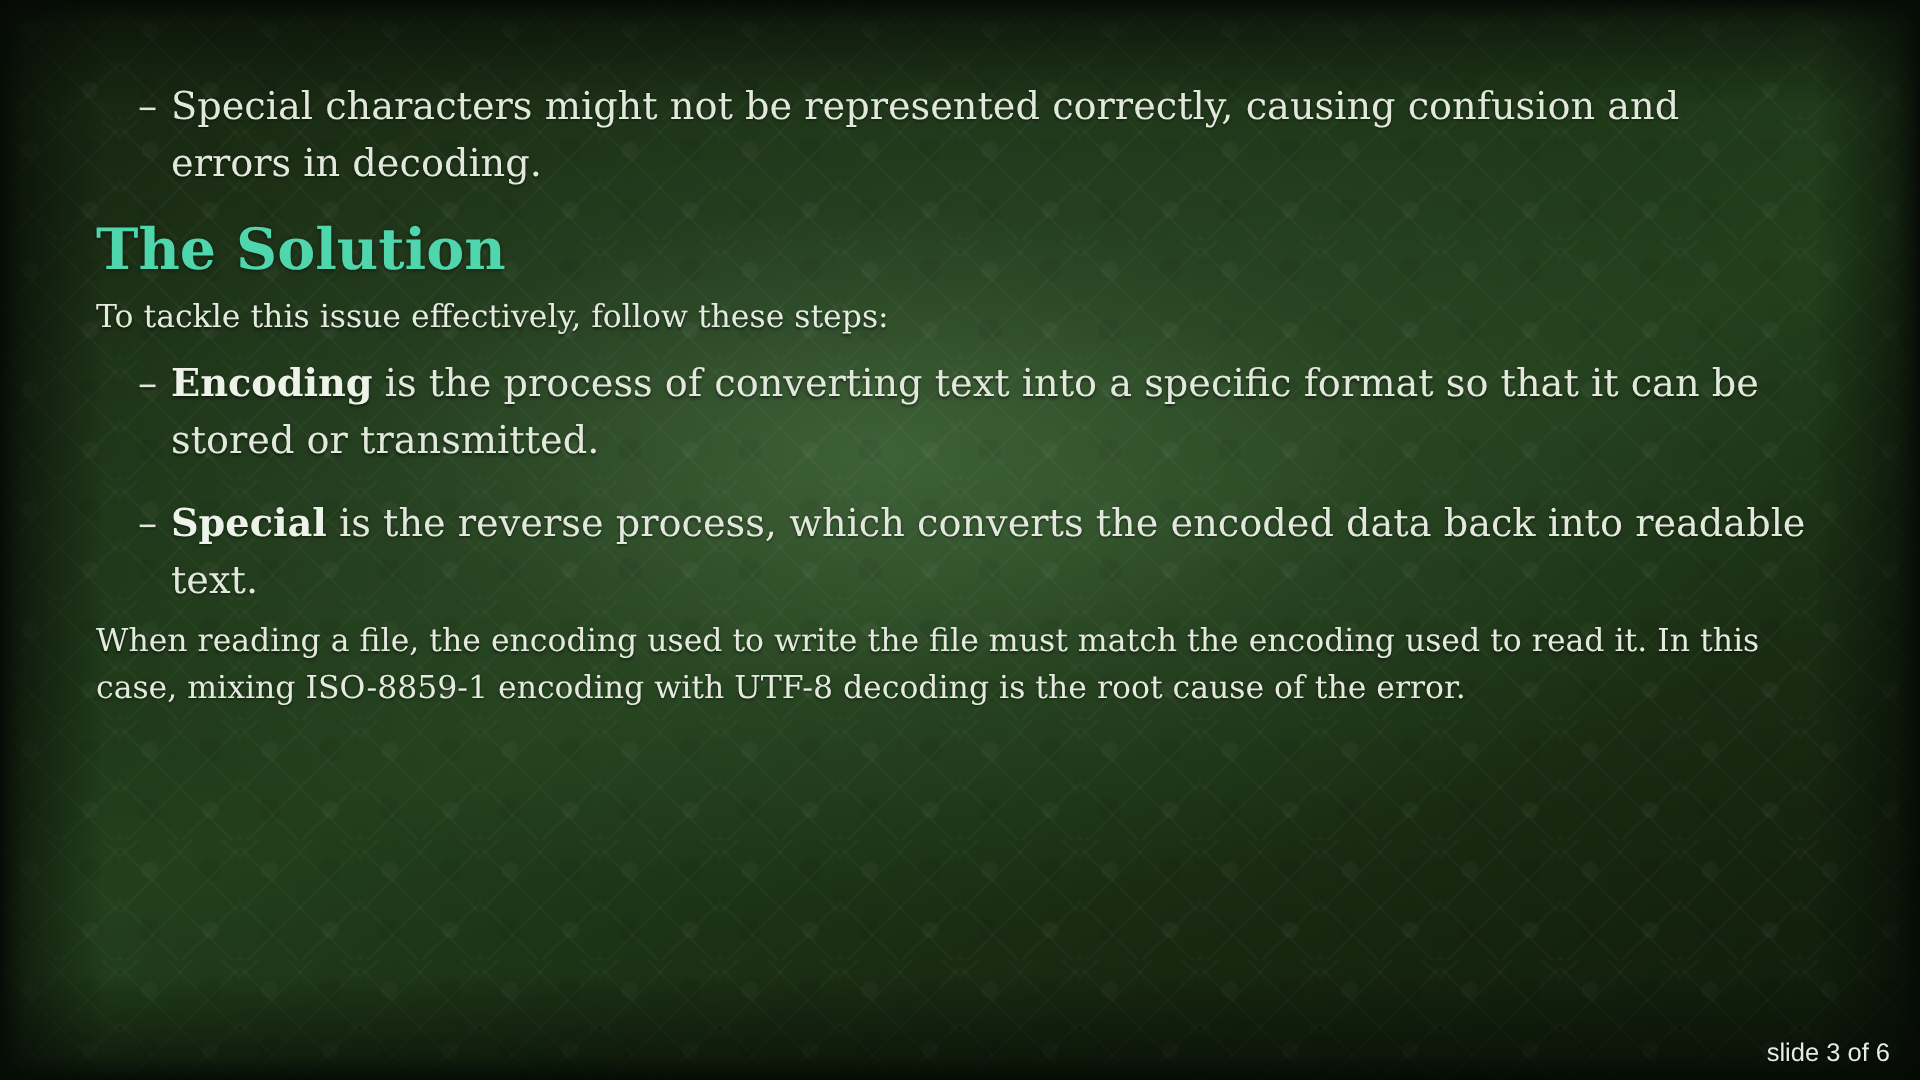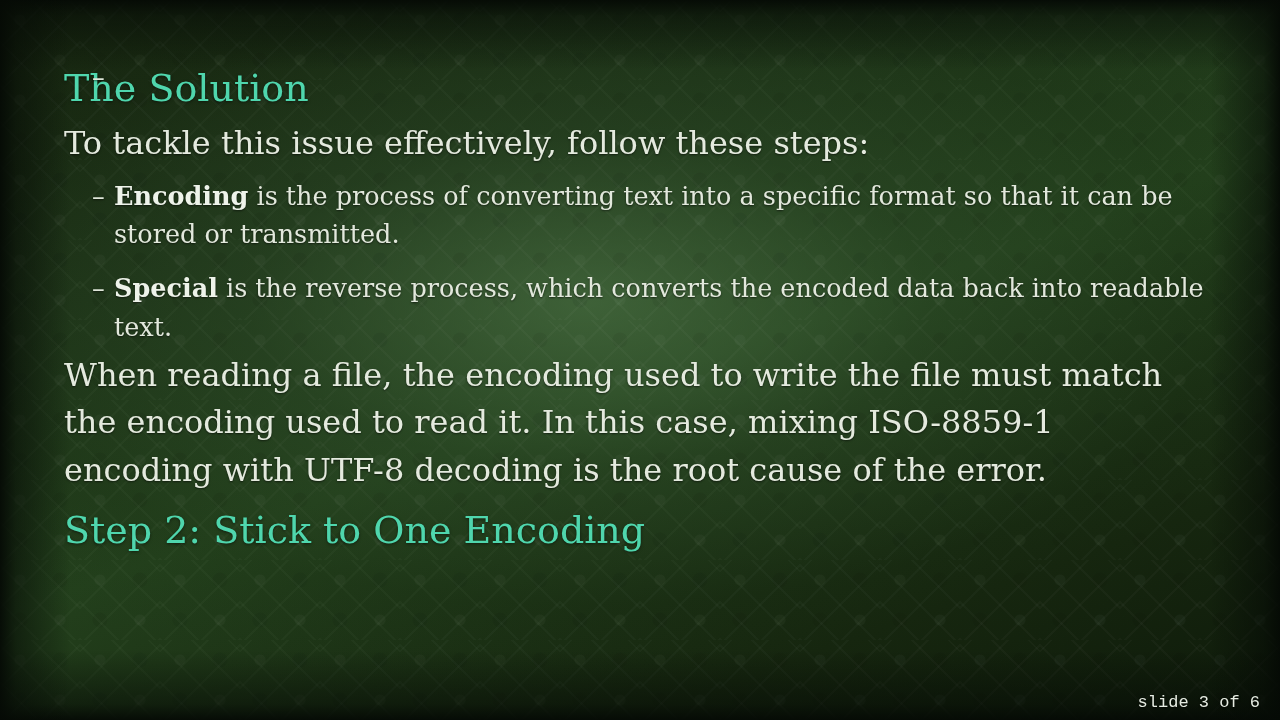"Special characters might not be" span { html: none -> <span>Special characters might not be represented correctly, causing confusion and errors in decoding.</span> }
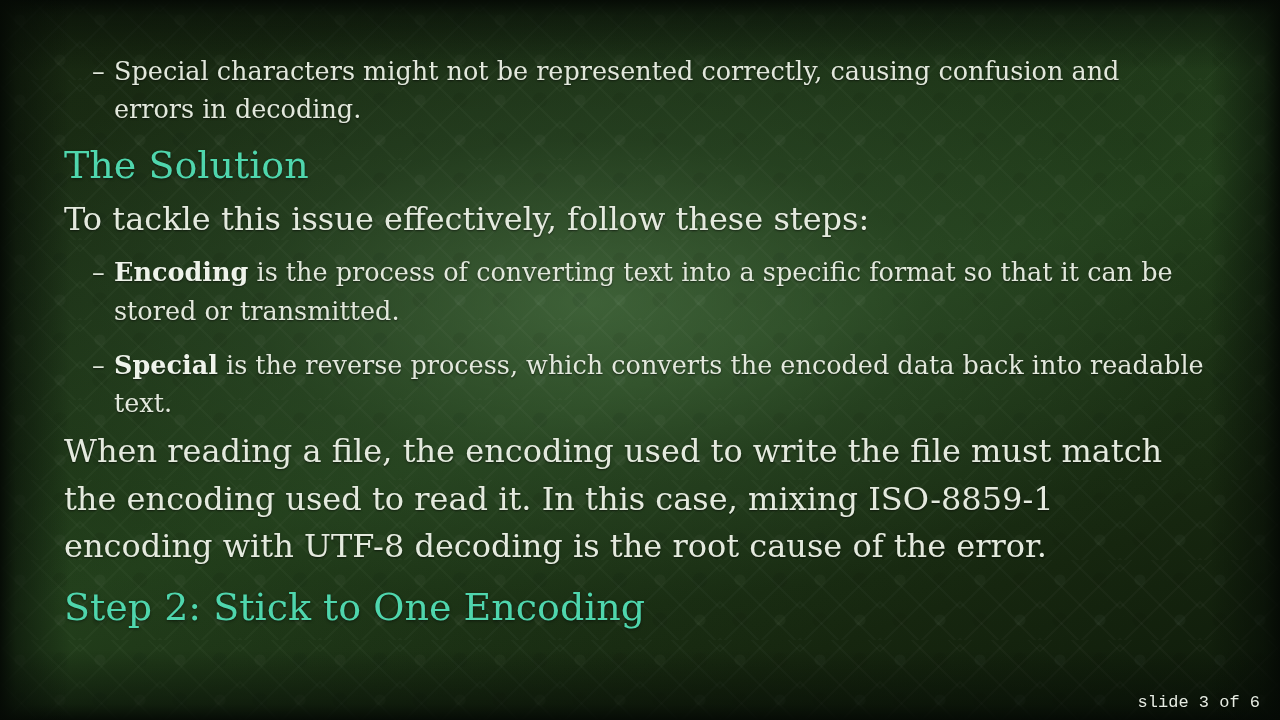"The Solution" h2.heading { font-weight: normal -> bold }
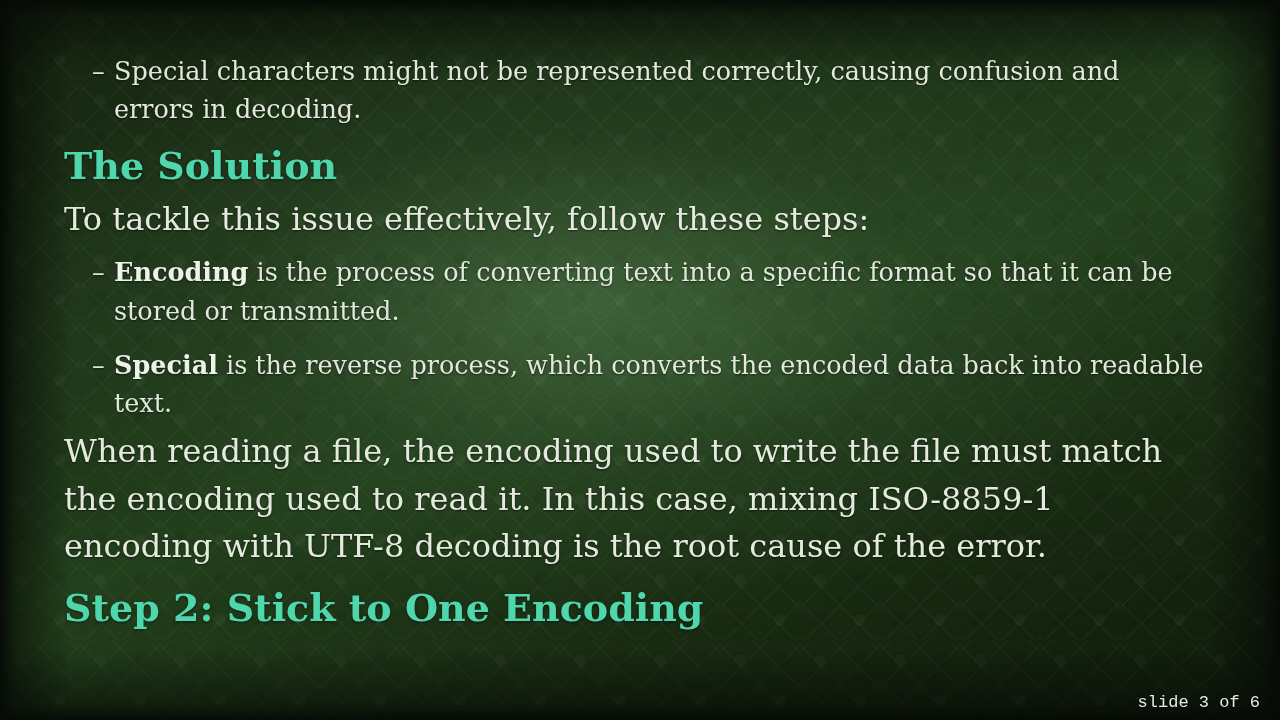"To tackle this issue effectively," p.para { font-size: 32px -> 21px }
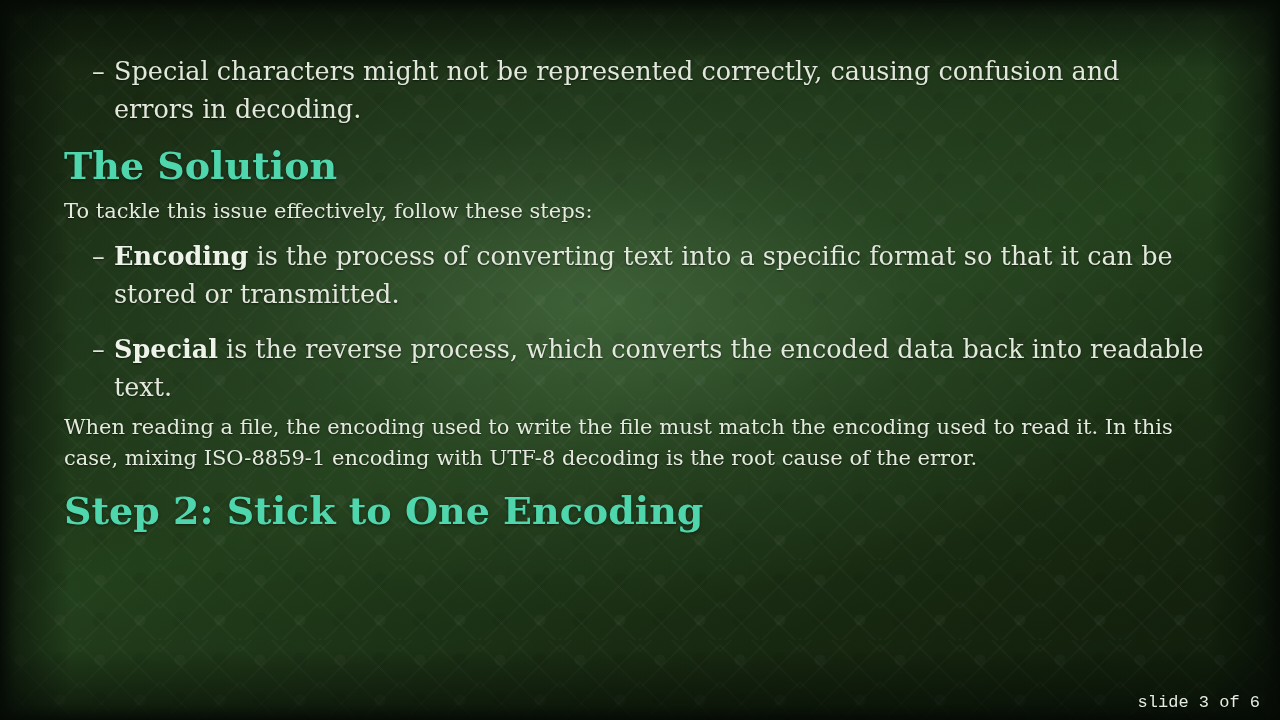"Step 2: Stick to One" h2.heading { html: <h2>Step 2: Stick to One Encoding</h2> -> none }
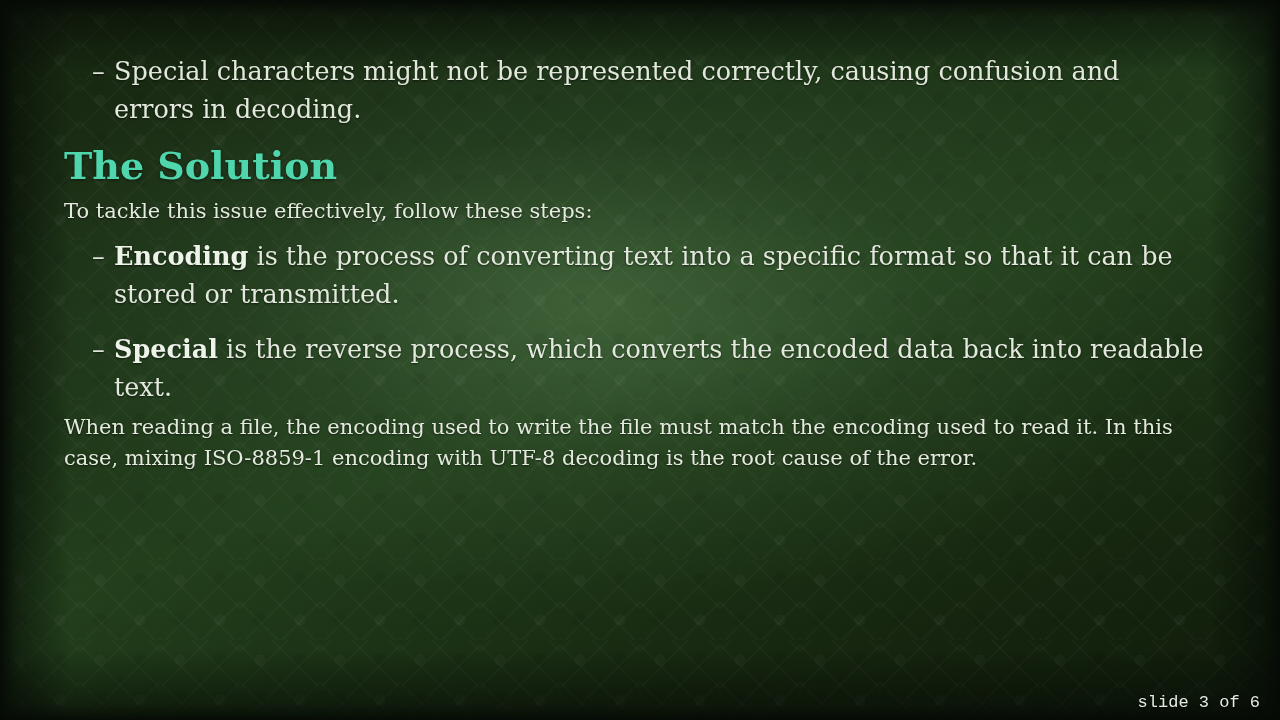"slide 3 of 6" .footer { font-family: Liberation Mono, monospace -> Liberation Sans, sans-serif }
